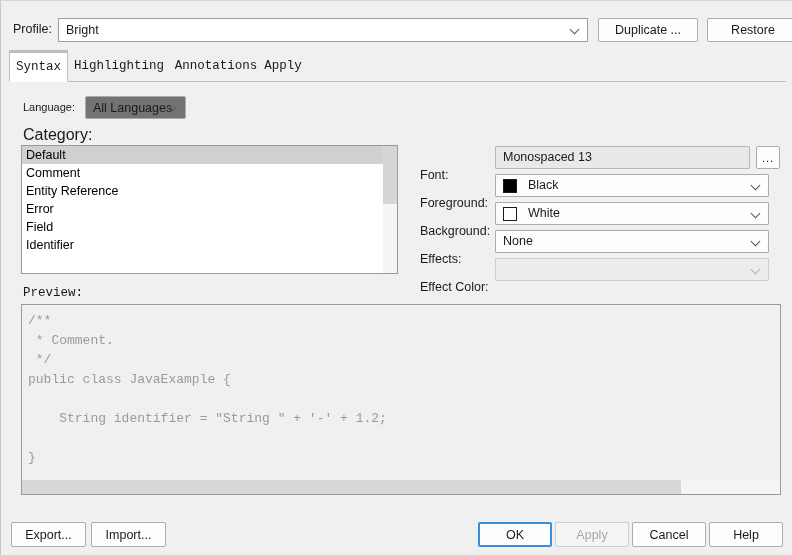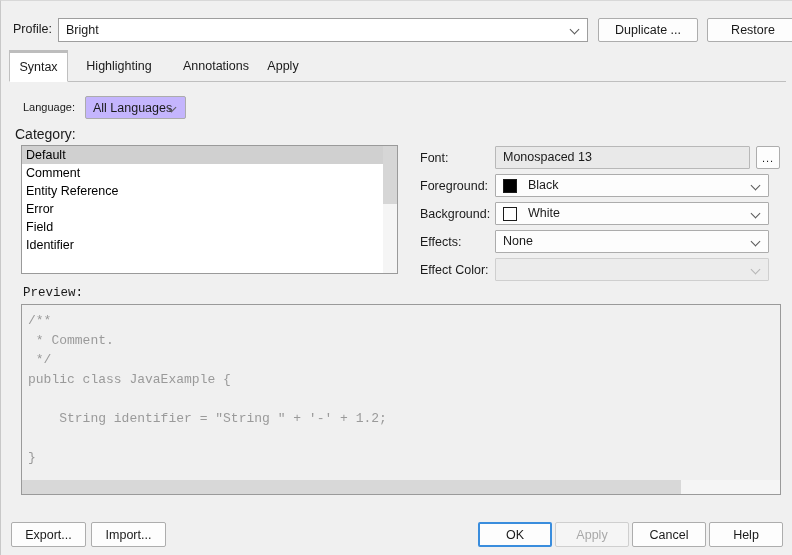"Syntax" .tabbar { font-family: none -> Liberation Mono, monospace }
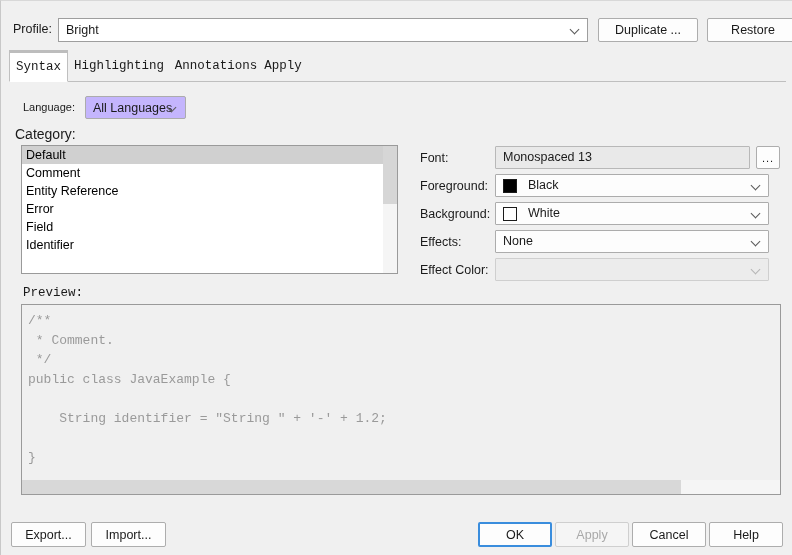"All Languages" .lang-combo { background: #c4b5fd -> #737373 }
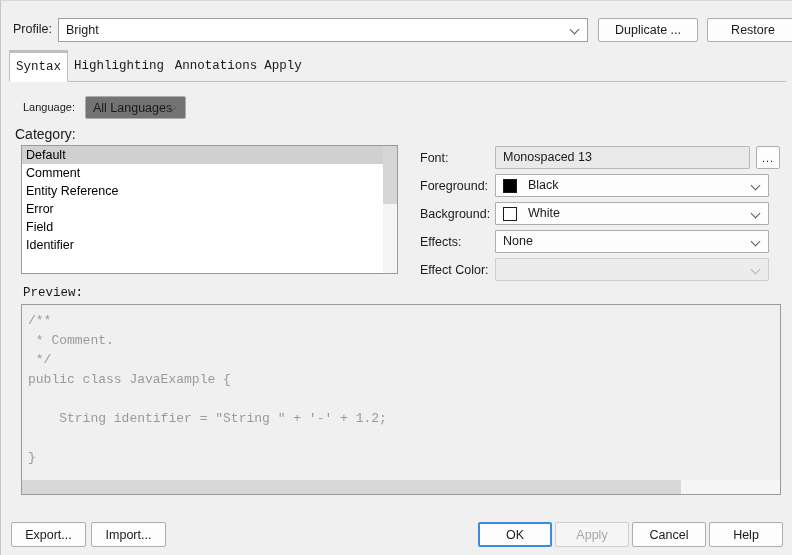"Category:" .cat-label { font-size: 14px -> 16px; left: 14px -> 22px }
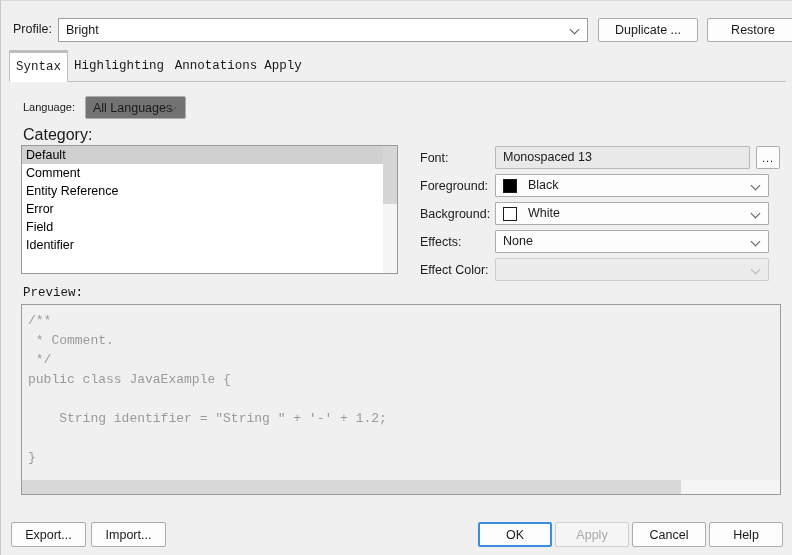"Font:" .rlabel { top: 5px -> 22px }
